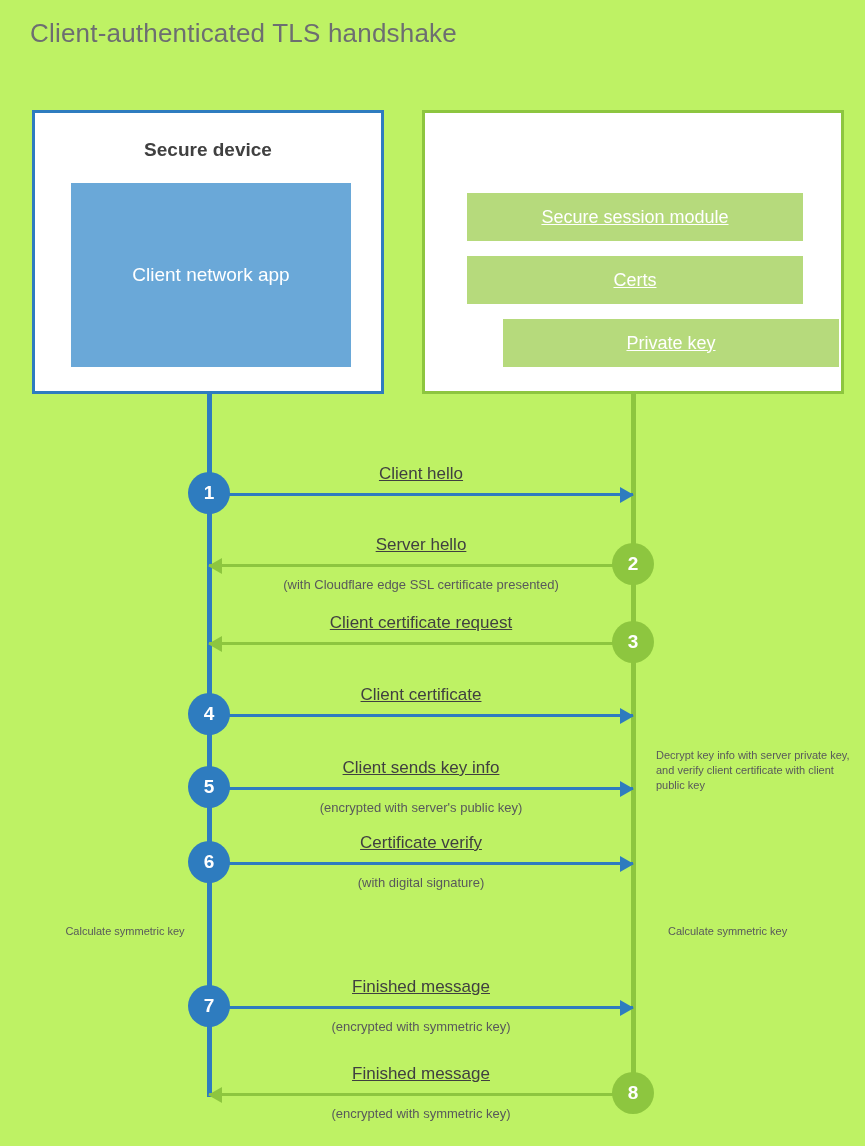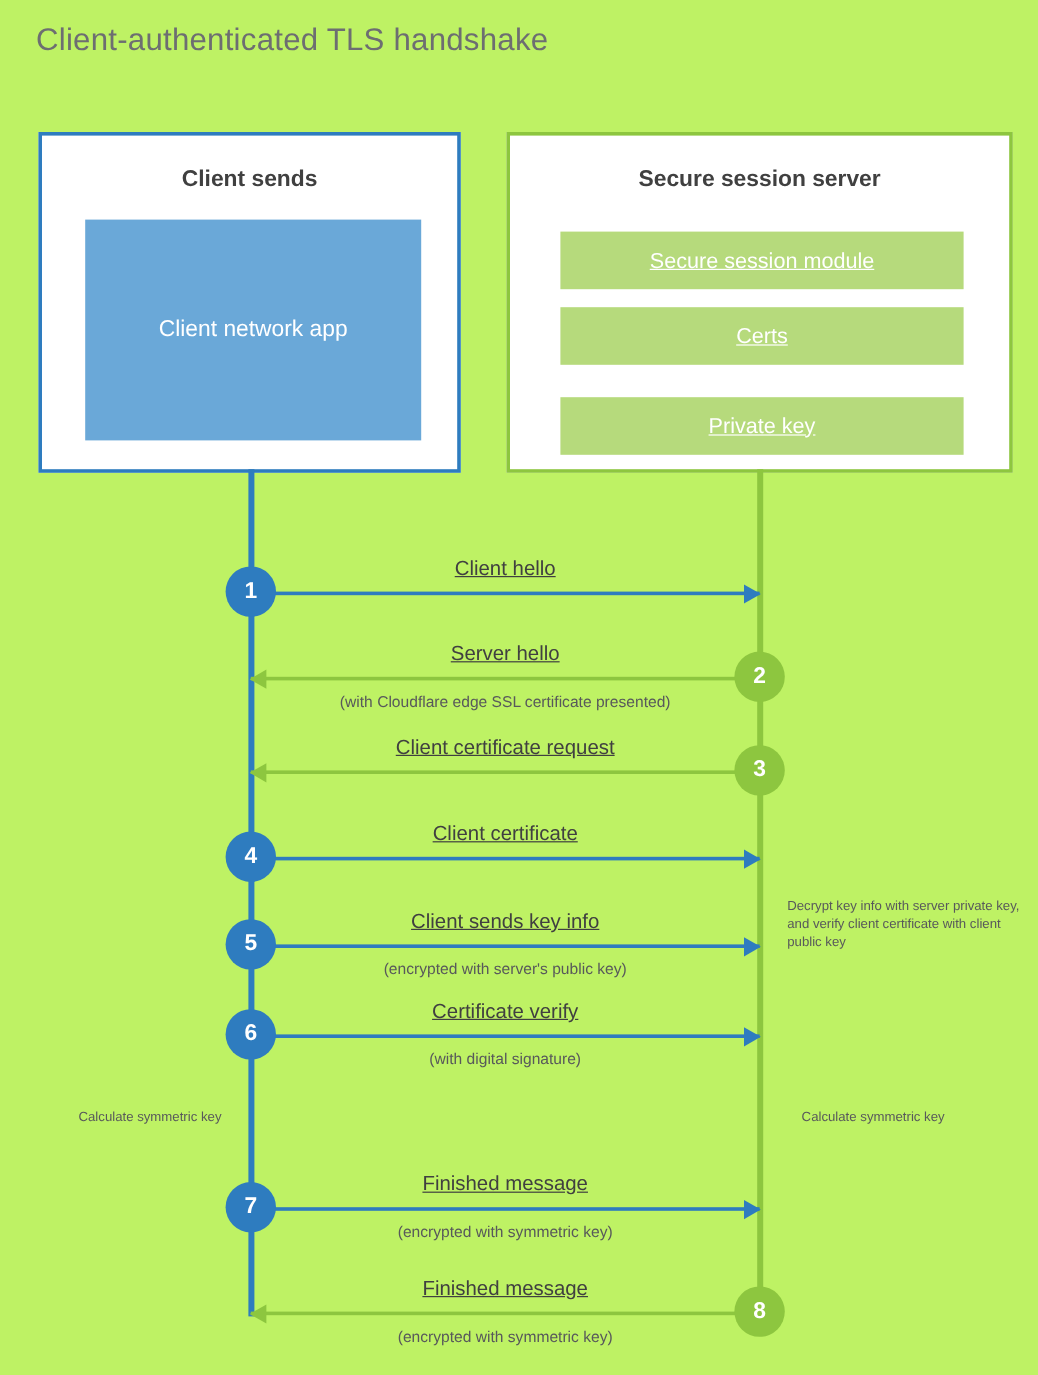"Client sends" div.party-title { text: Client sends -> Secure device }
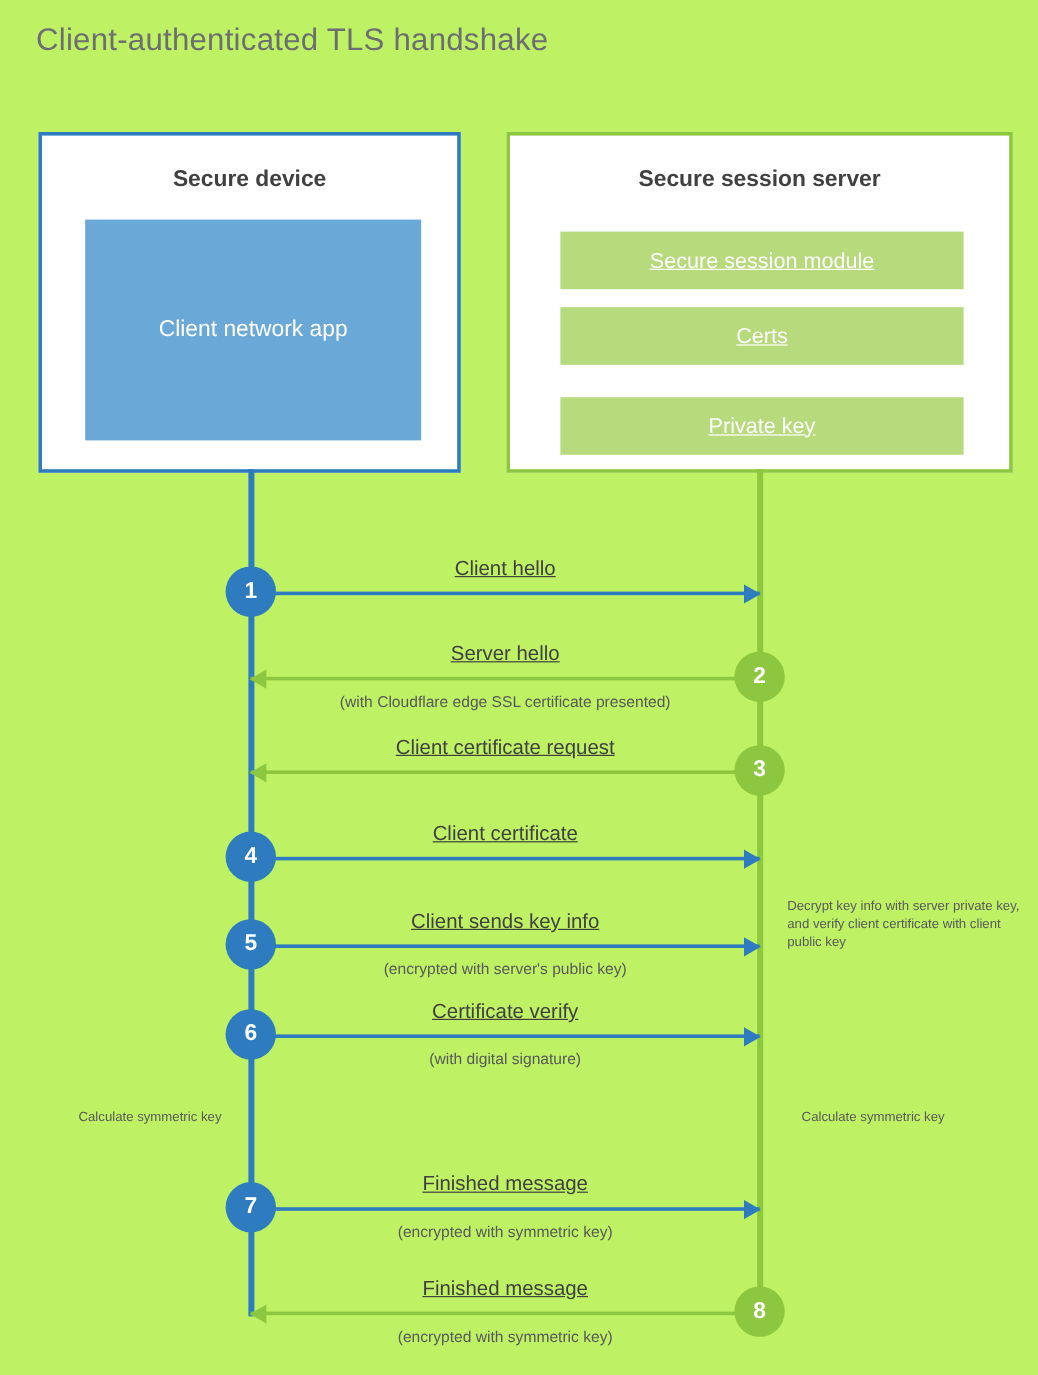"Secure session server" div.party-title { html: <div>Secure session server</div> -> none }
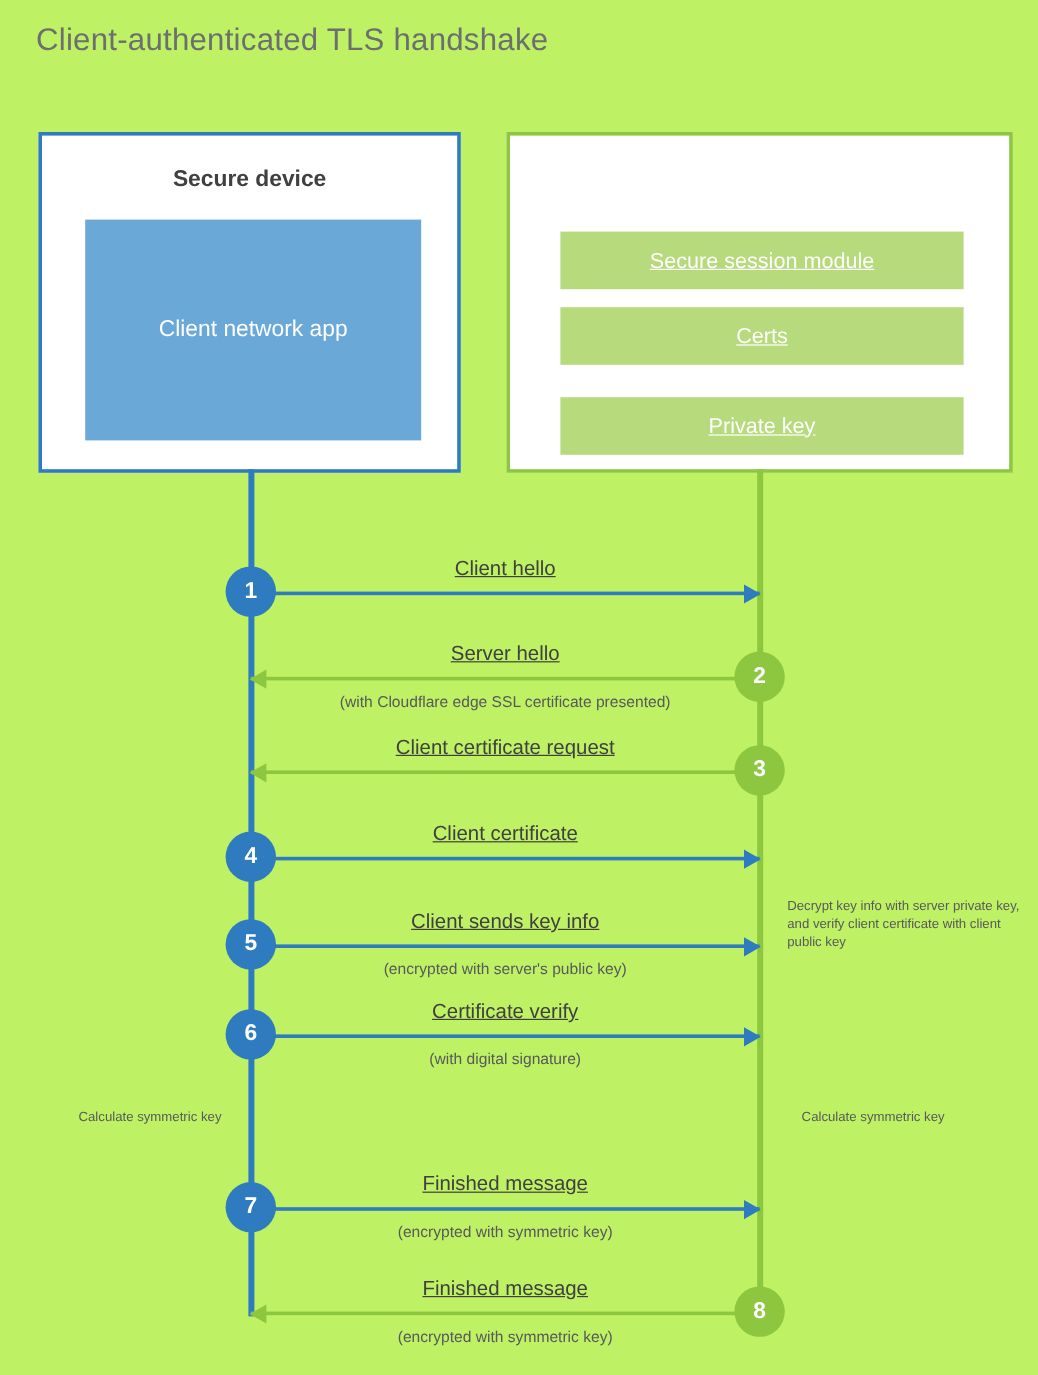"Private key" #server-bar-2 { margin-left: none -> 36px; top: 218px -> 206px }
